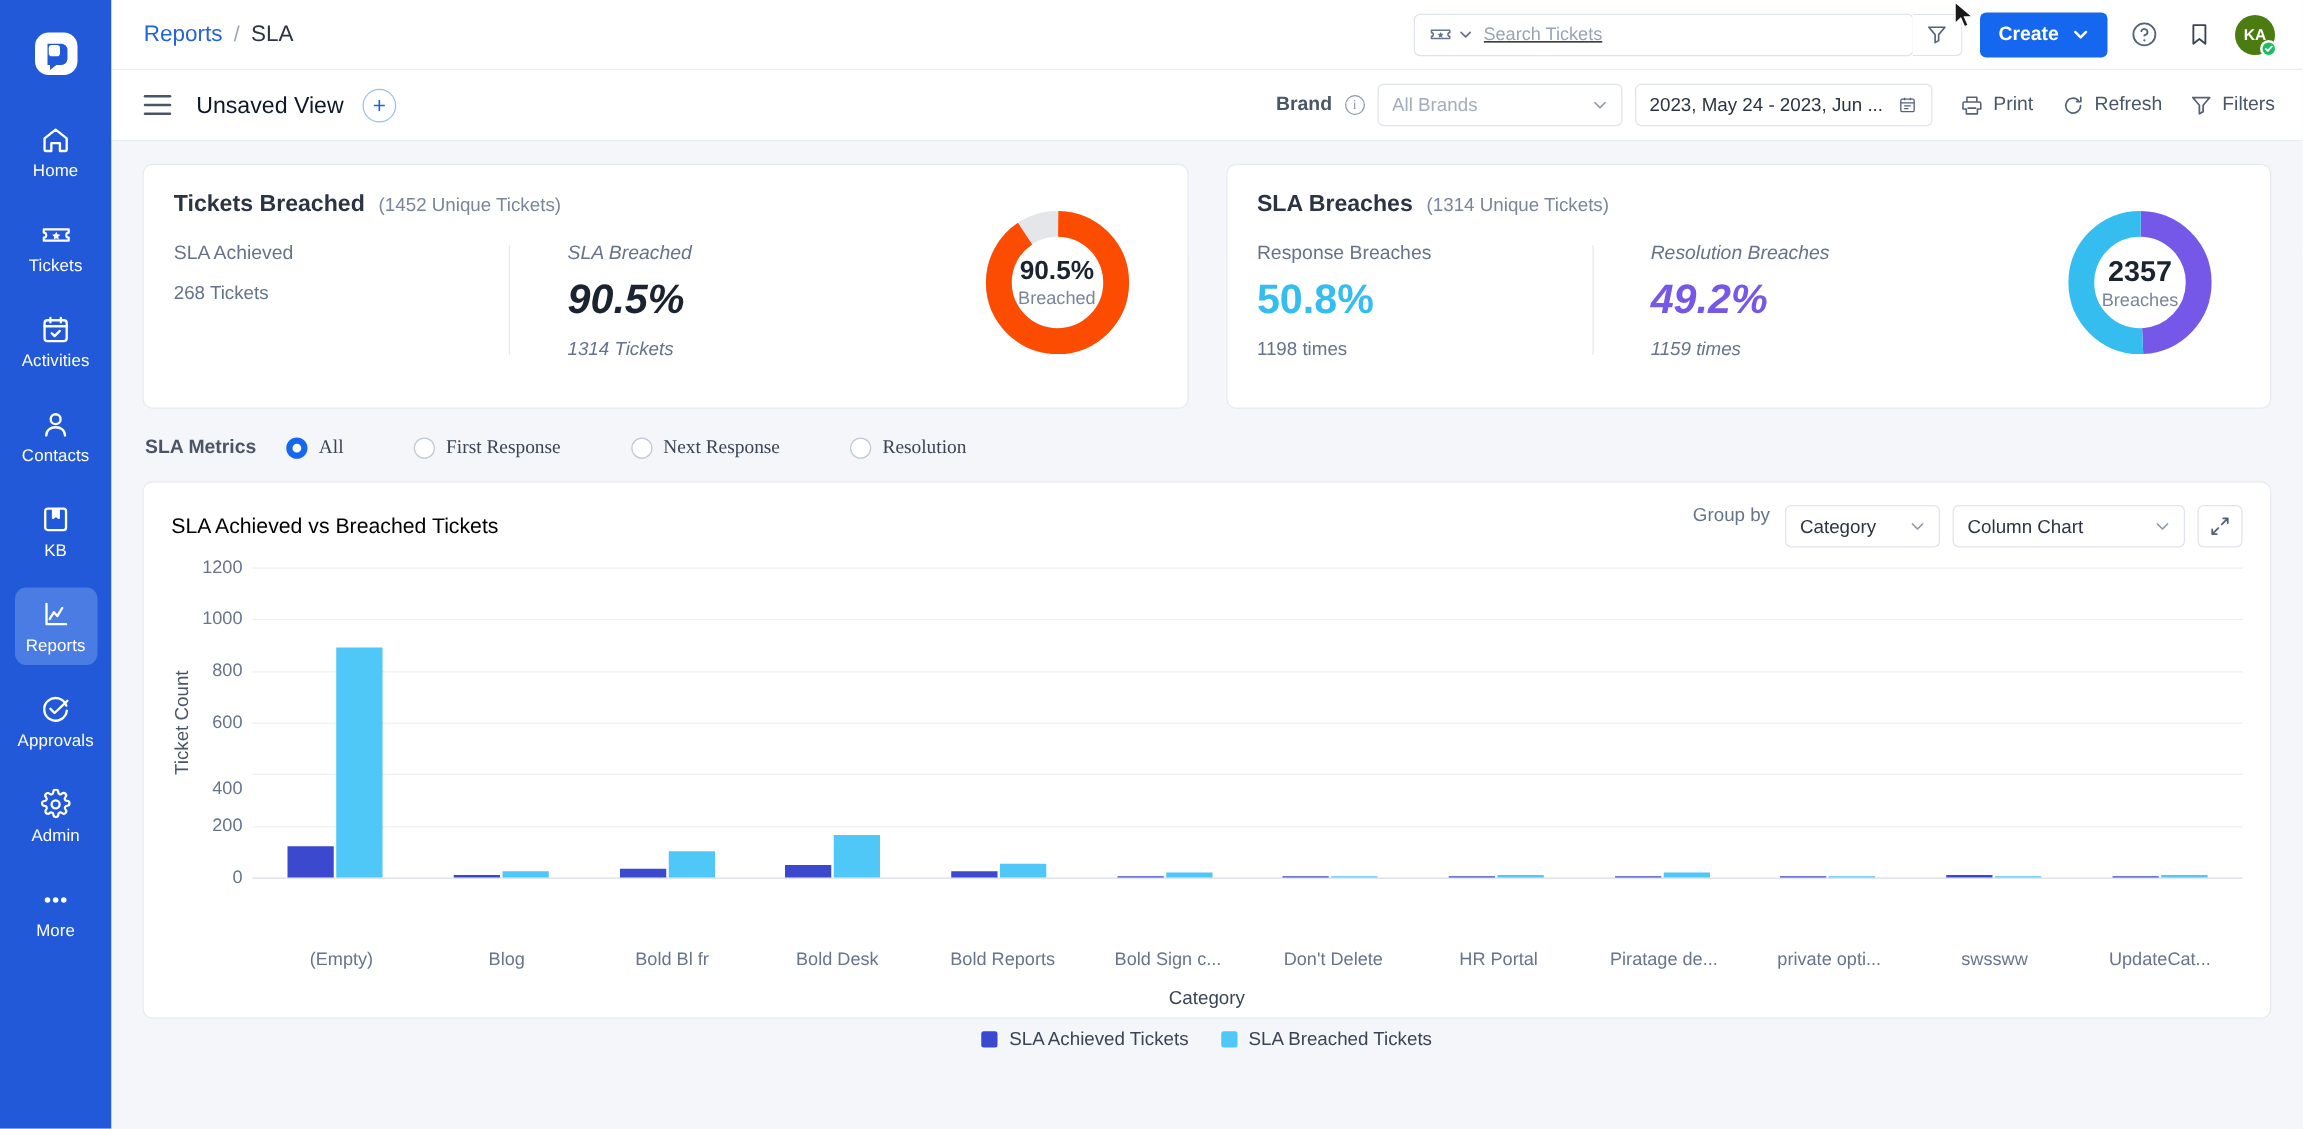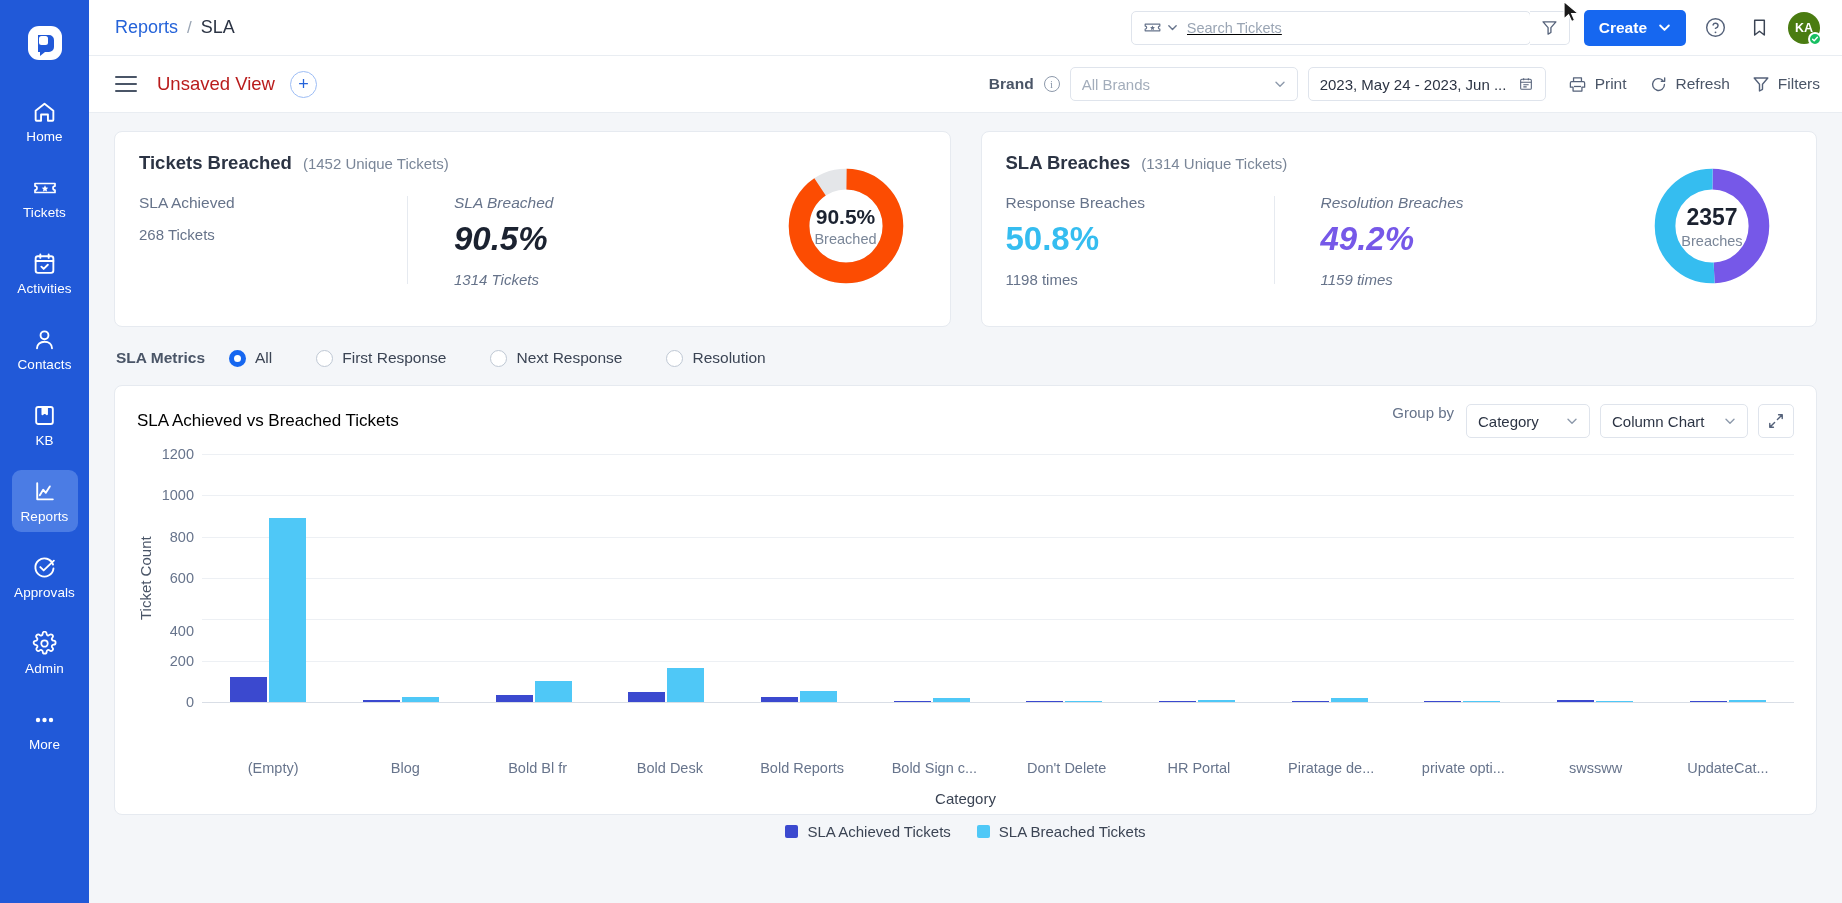"Unsaved View" .view-name { color: #b91c1c -> #0f172a }
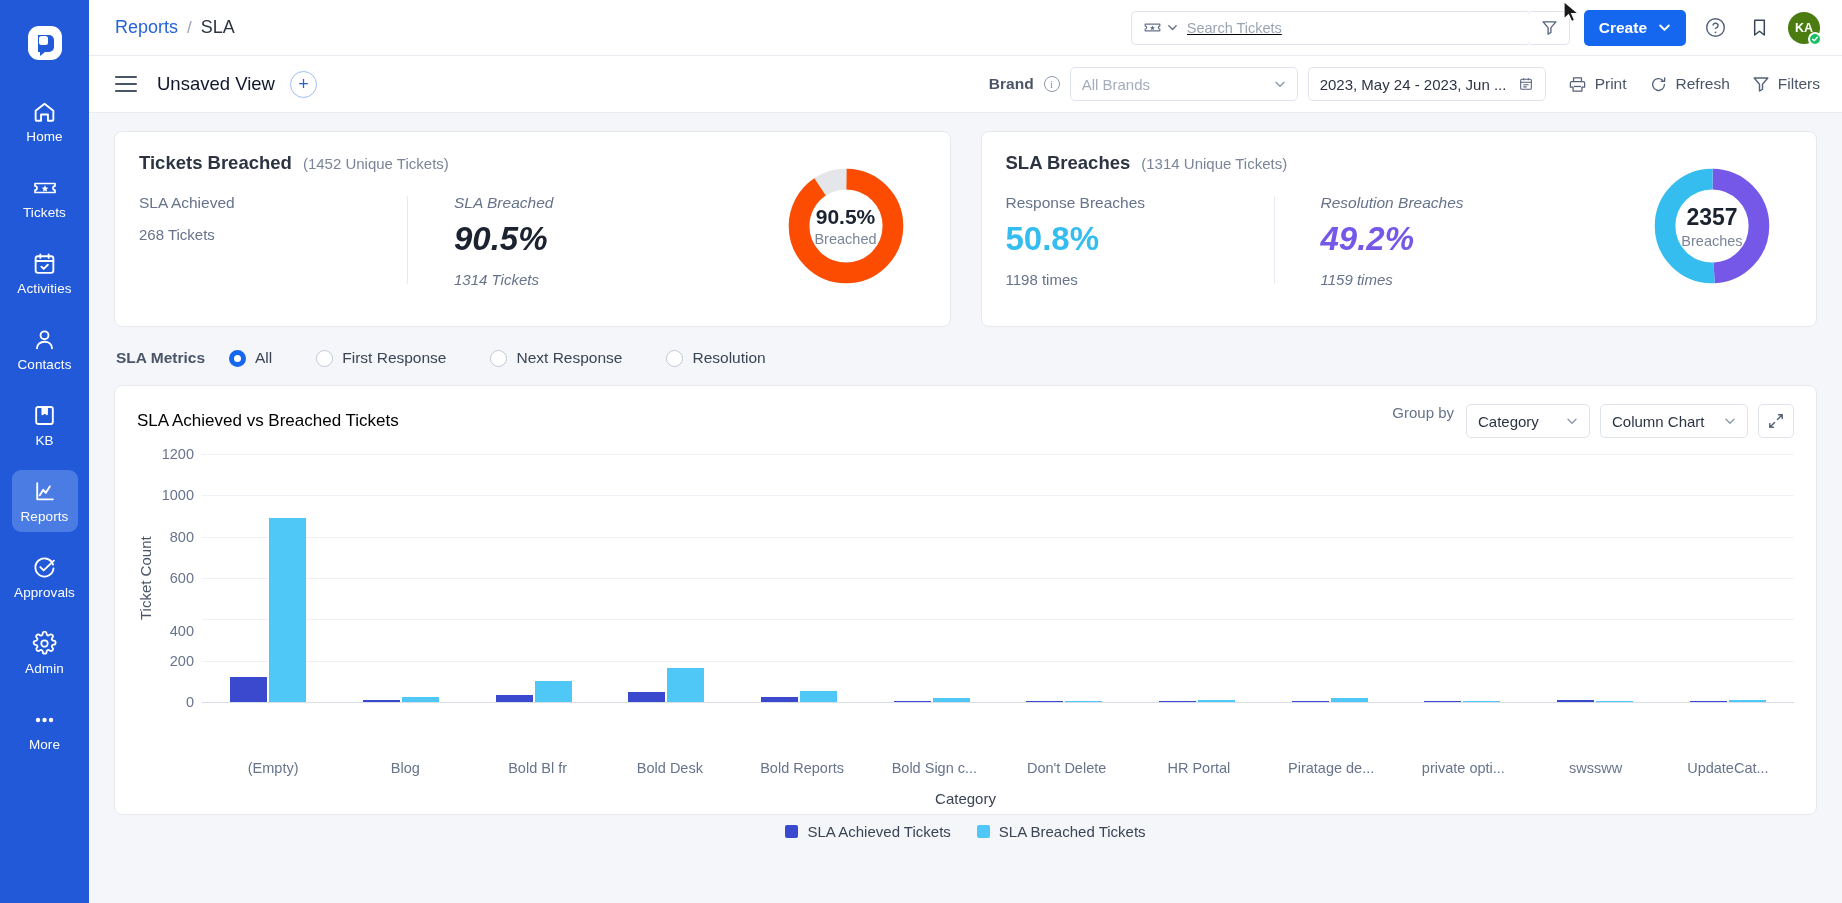"All Brands" div.select-field { width: 228px -> 196px }
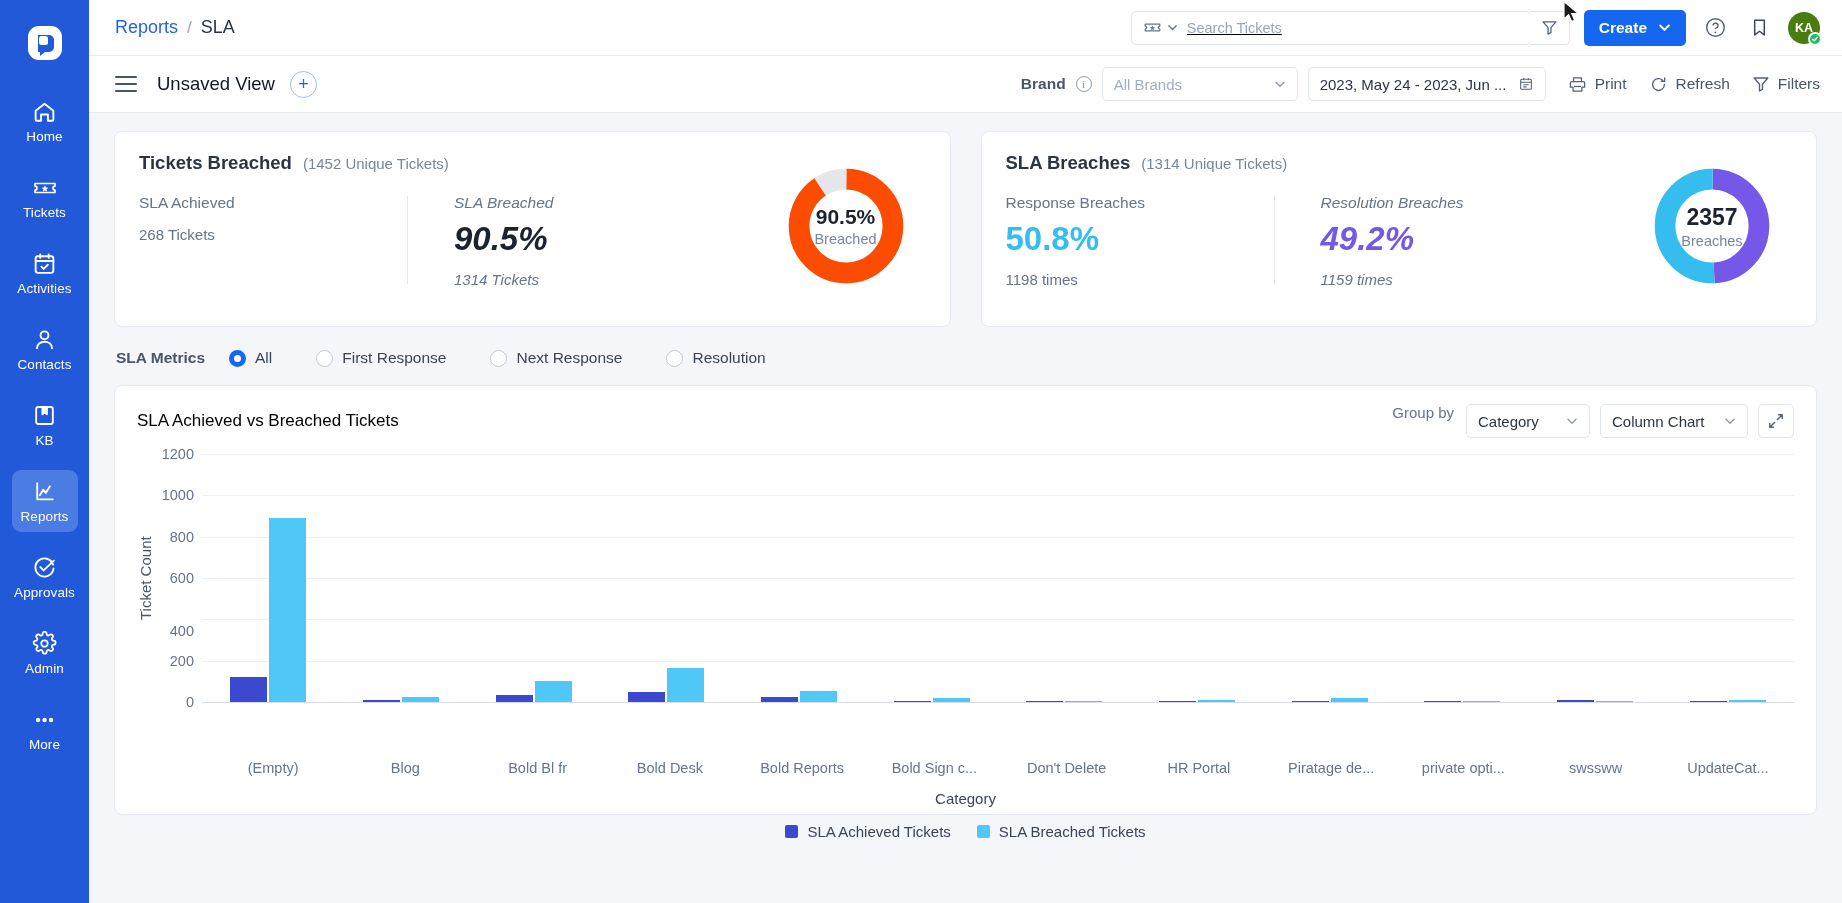"All" .radio-opt { font-family: none -> Liberation Serif, serif; margin-right: 44px -> 56px }
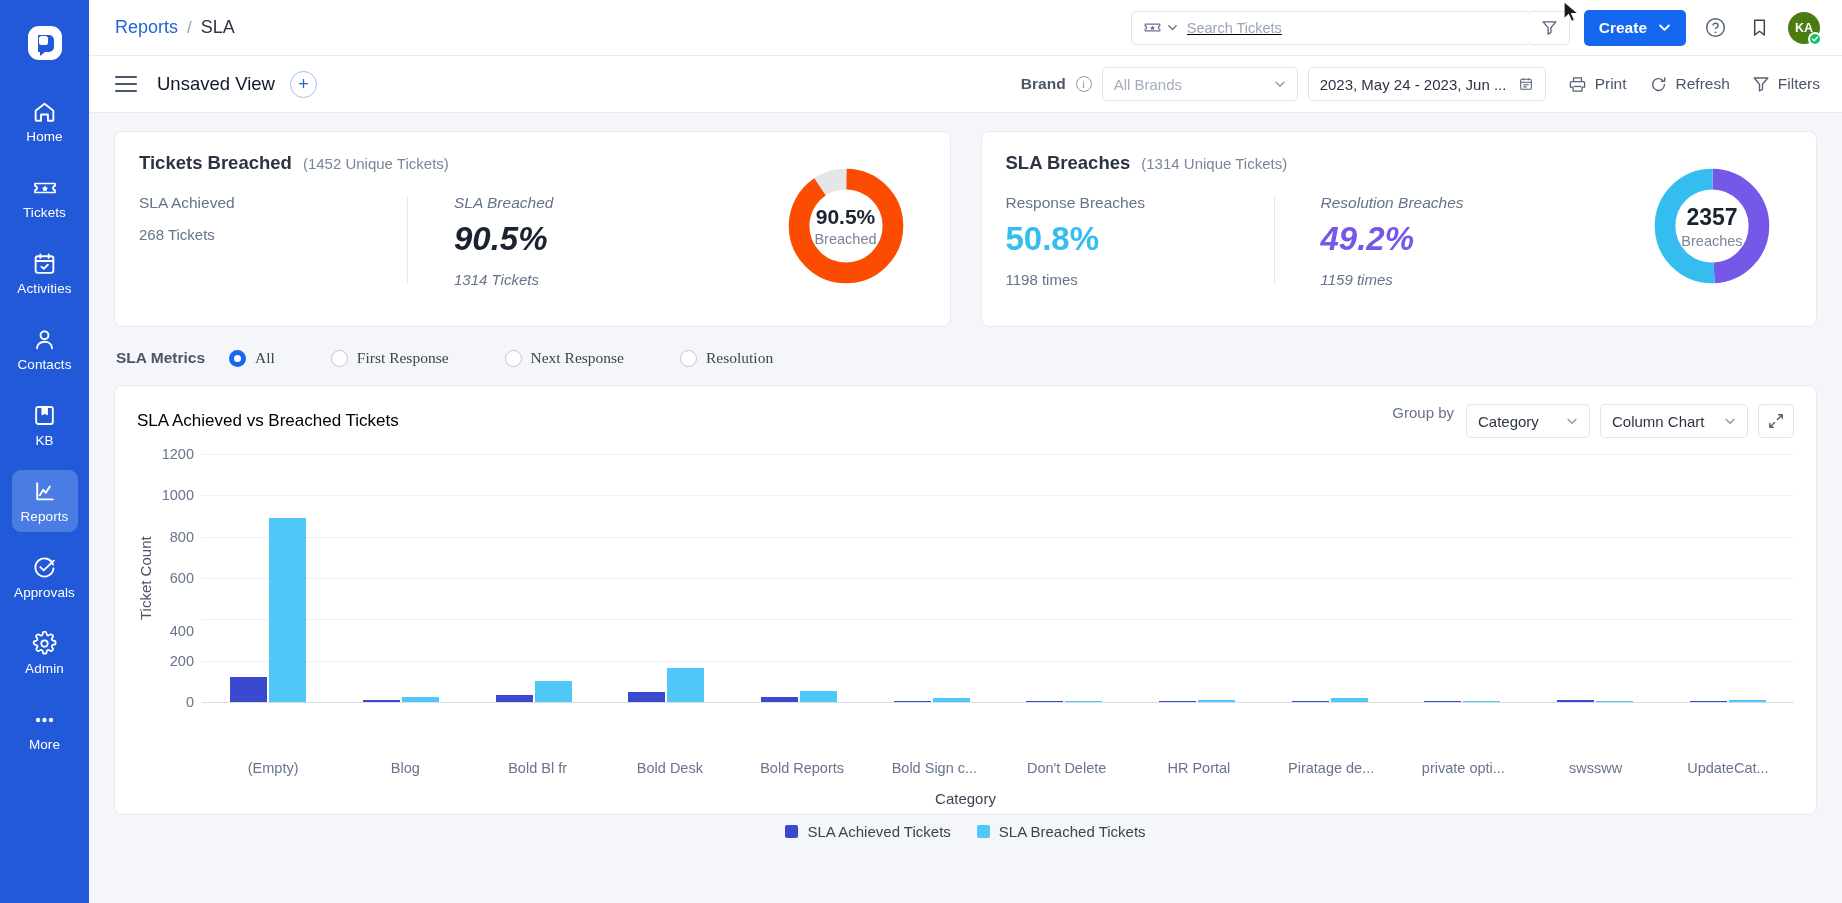"Column Chart" div.select-field { width: 148px -> 186px }
